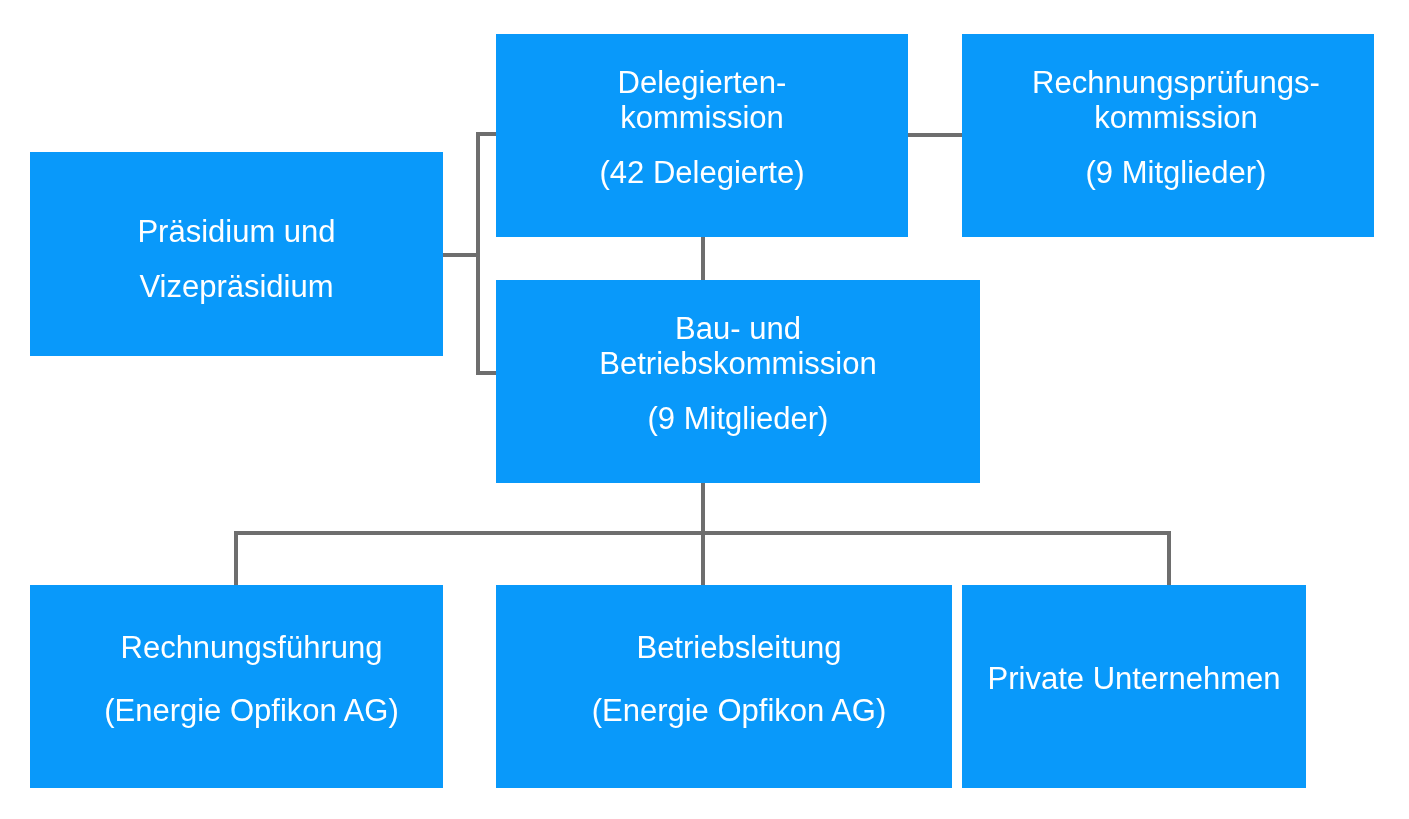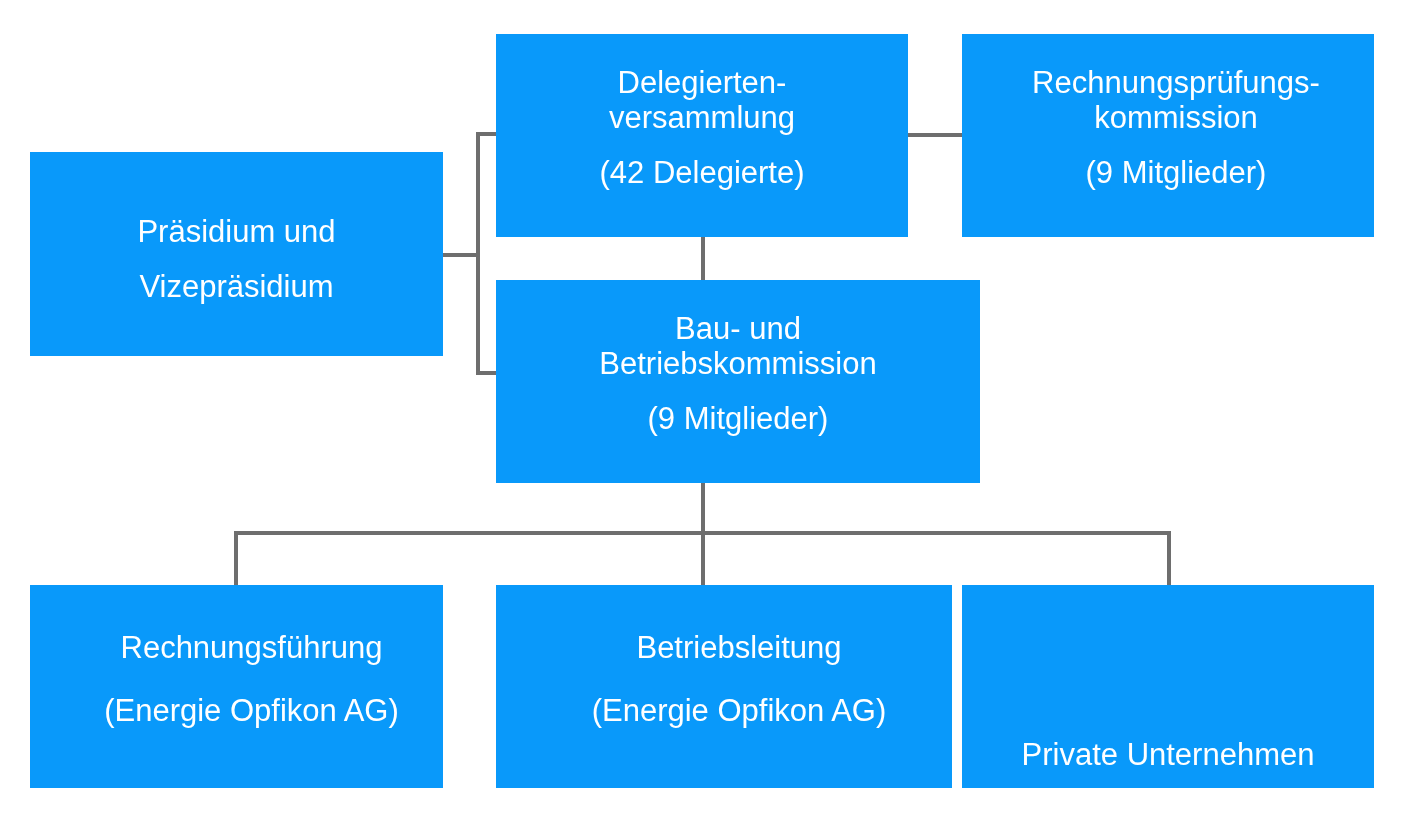"Delegierten-" div.para { text: versammlung -> kommission }
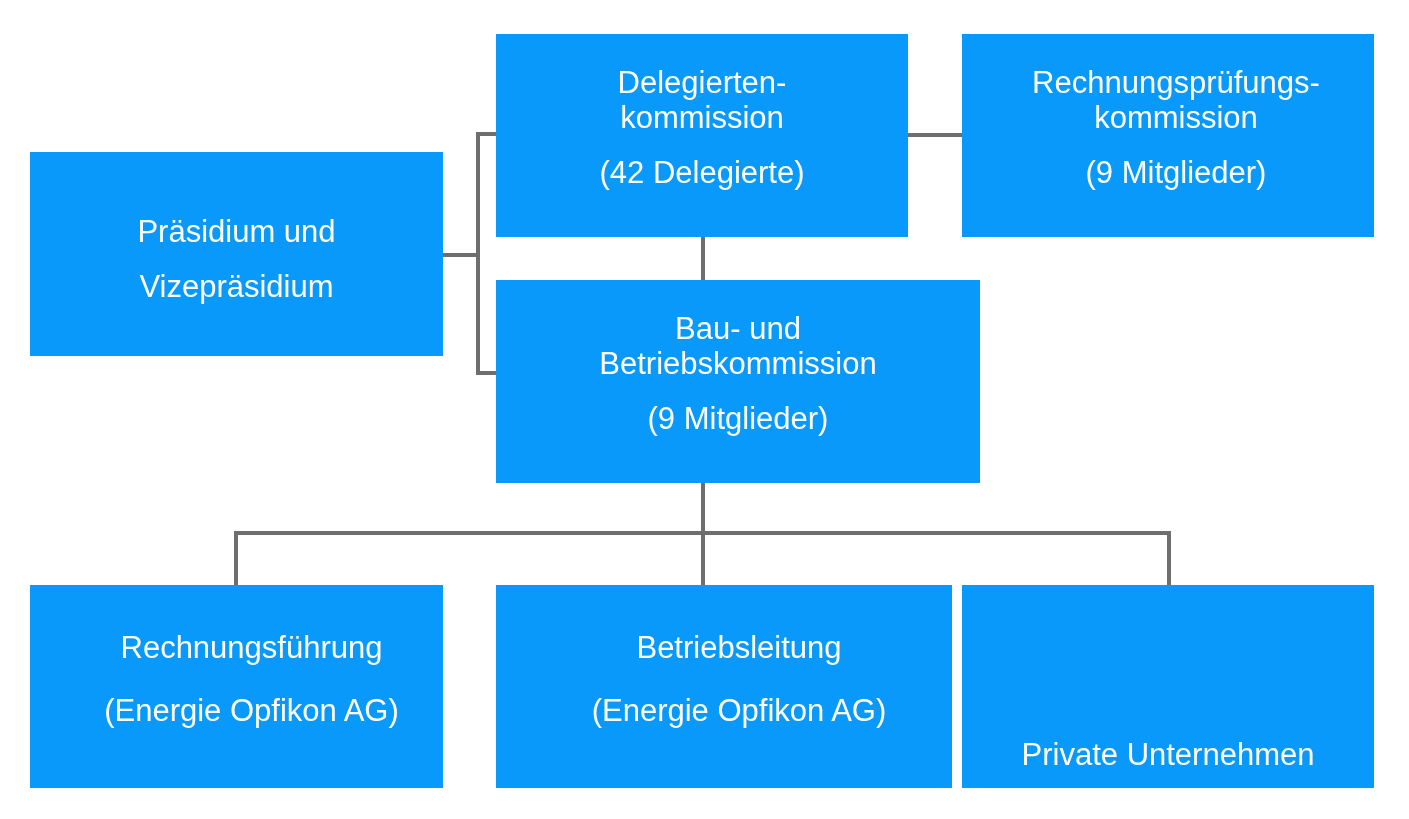"Private Unternehmen" div.node { justify-content: flex-end -> none; width: 412px -> 344px }
